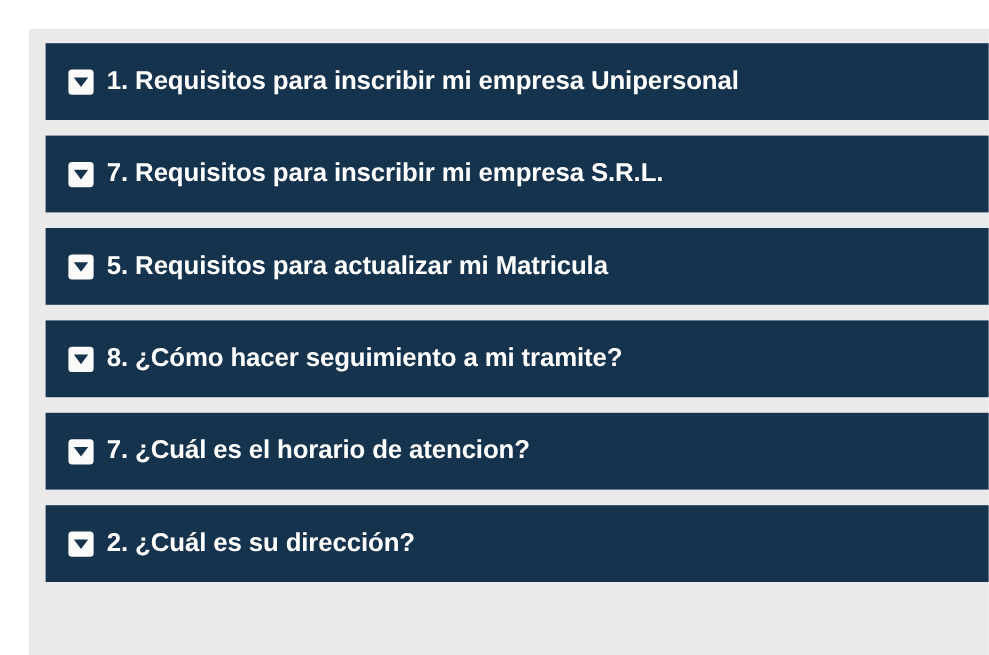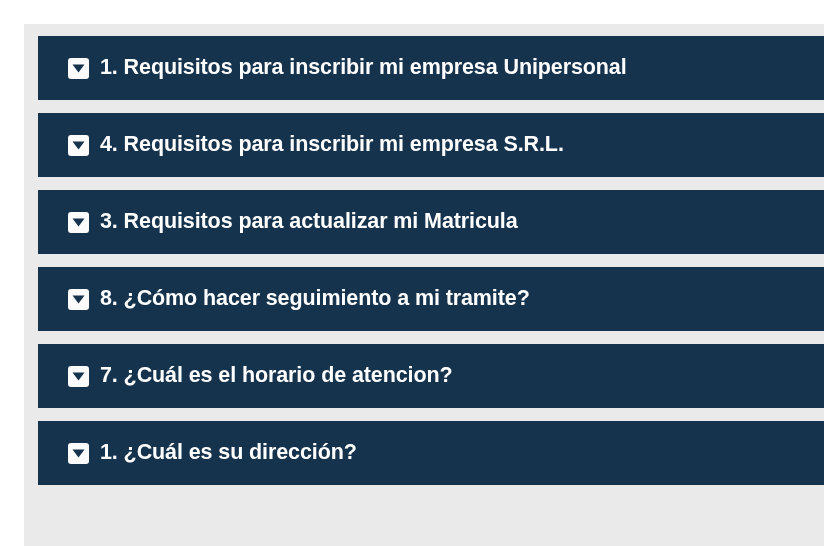"1. Requisitos para inscribir mi" .accordion-item { padding-left: 30px -> 19px }
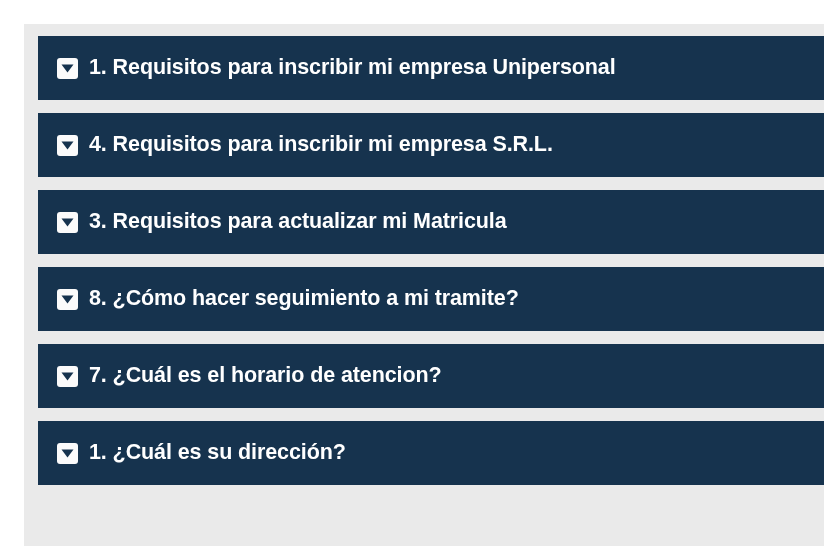"4. Requisitos para inscribir mi" span.accordion-title { text: 4 -> 7 }
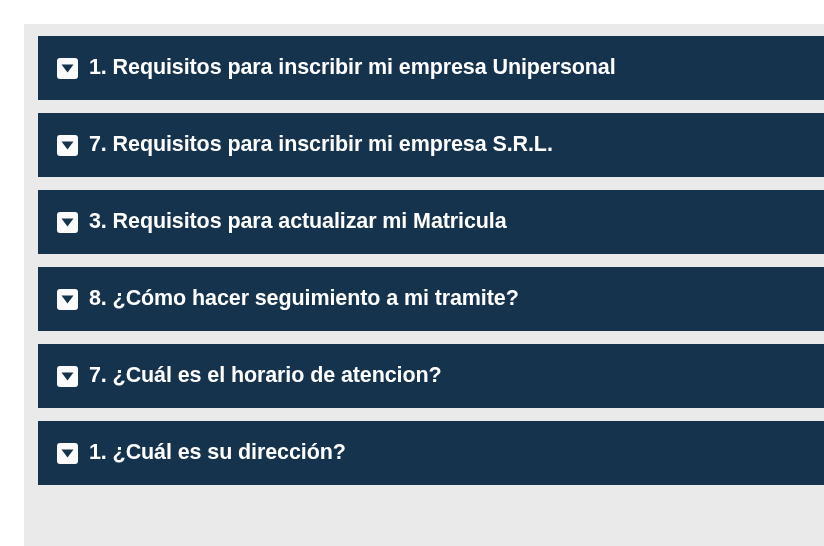"3. Requisitos para actualizar mi" span.accordion-title { text: 3 -> 5 }
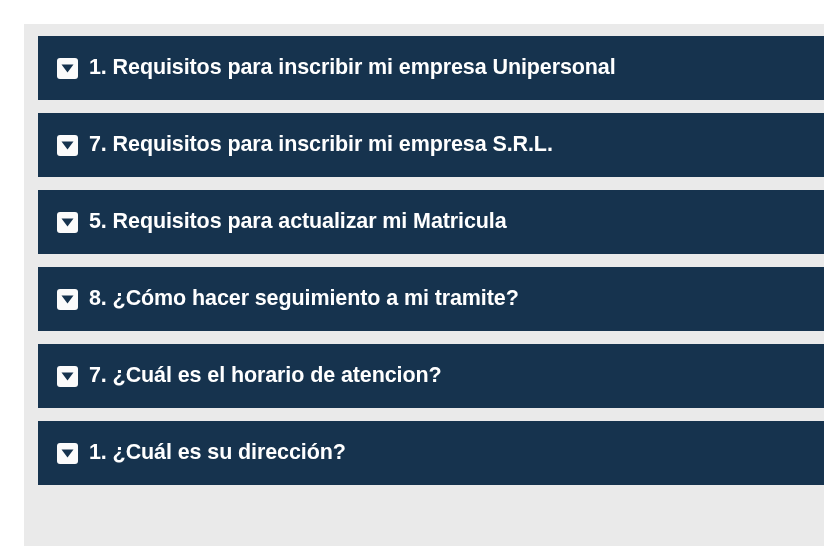"1. ¿Cuál es su dirección?" span.accordion-title { text: 1 -> 2 }
